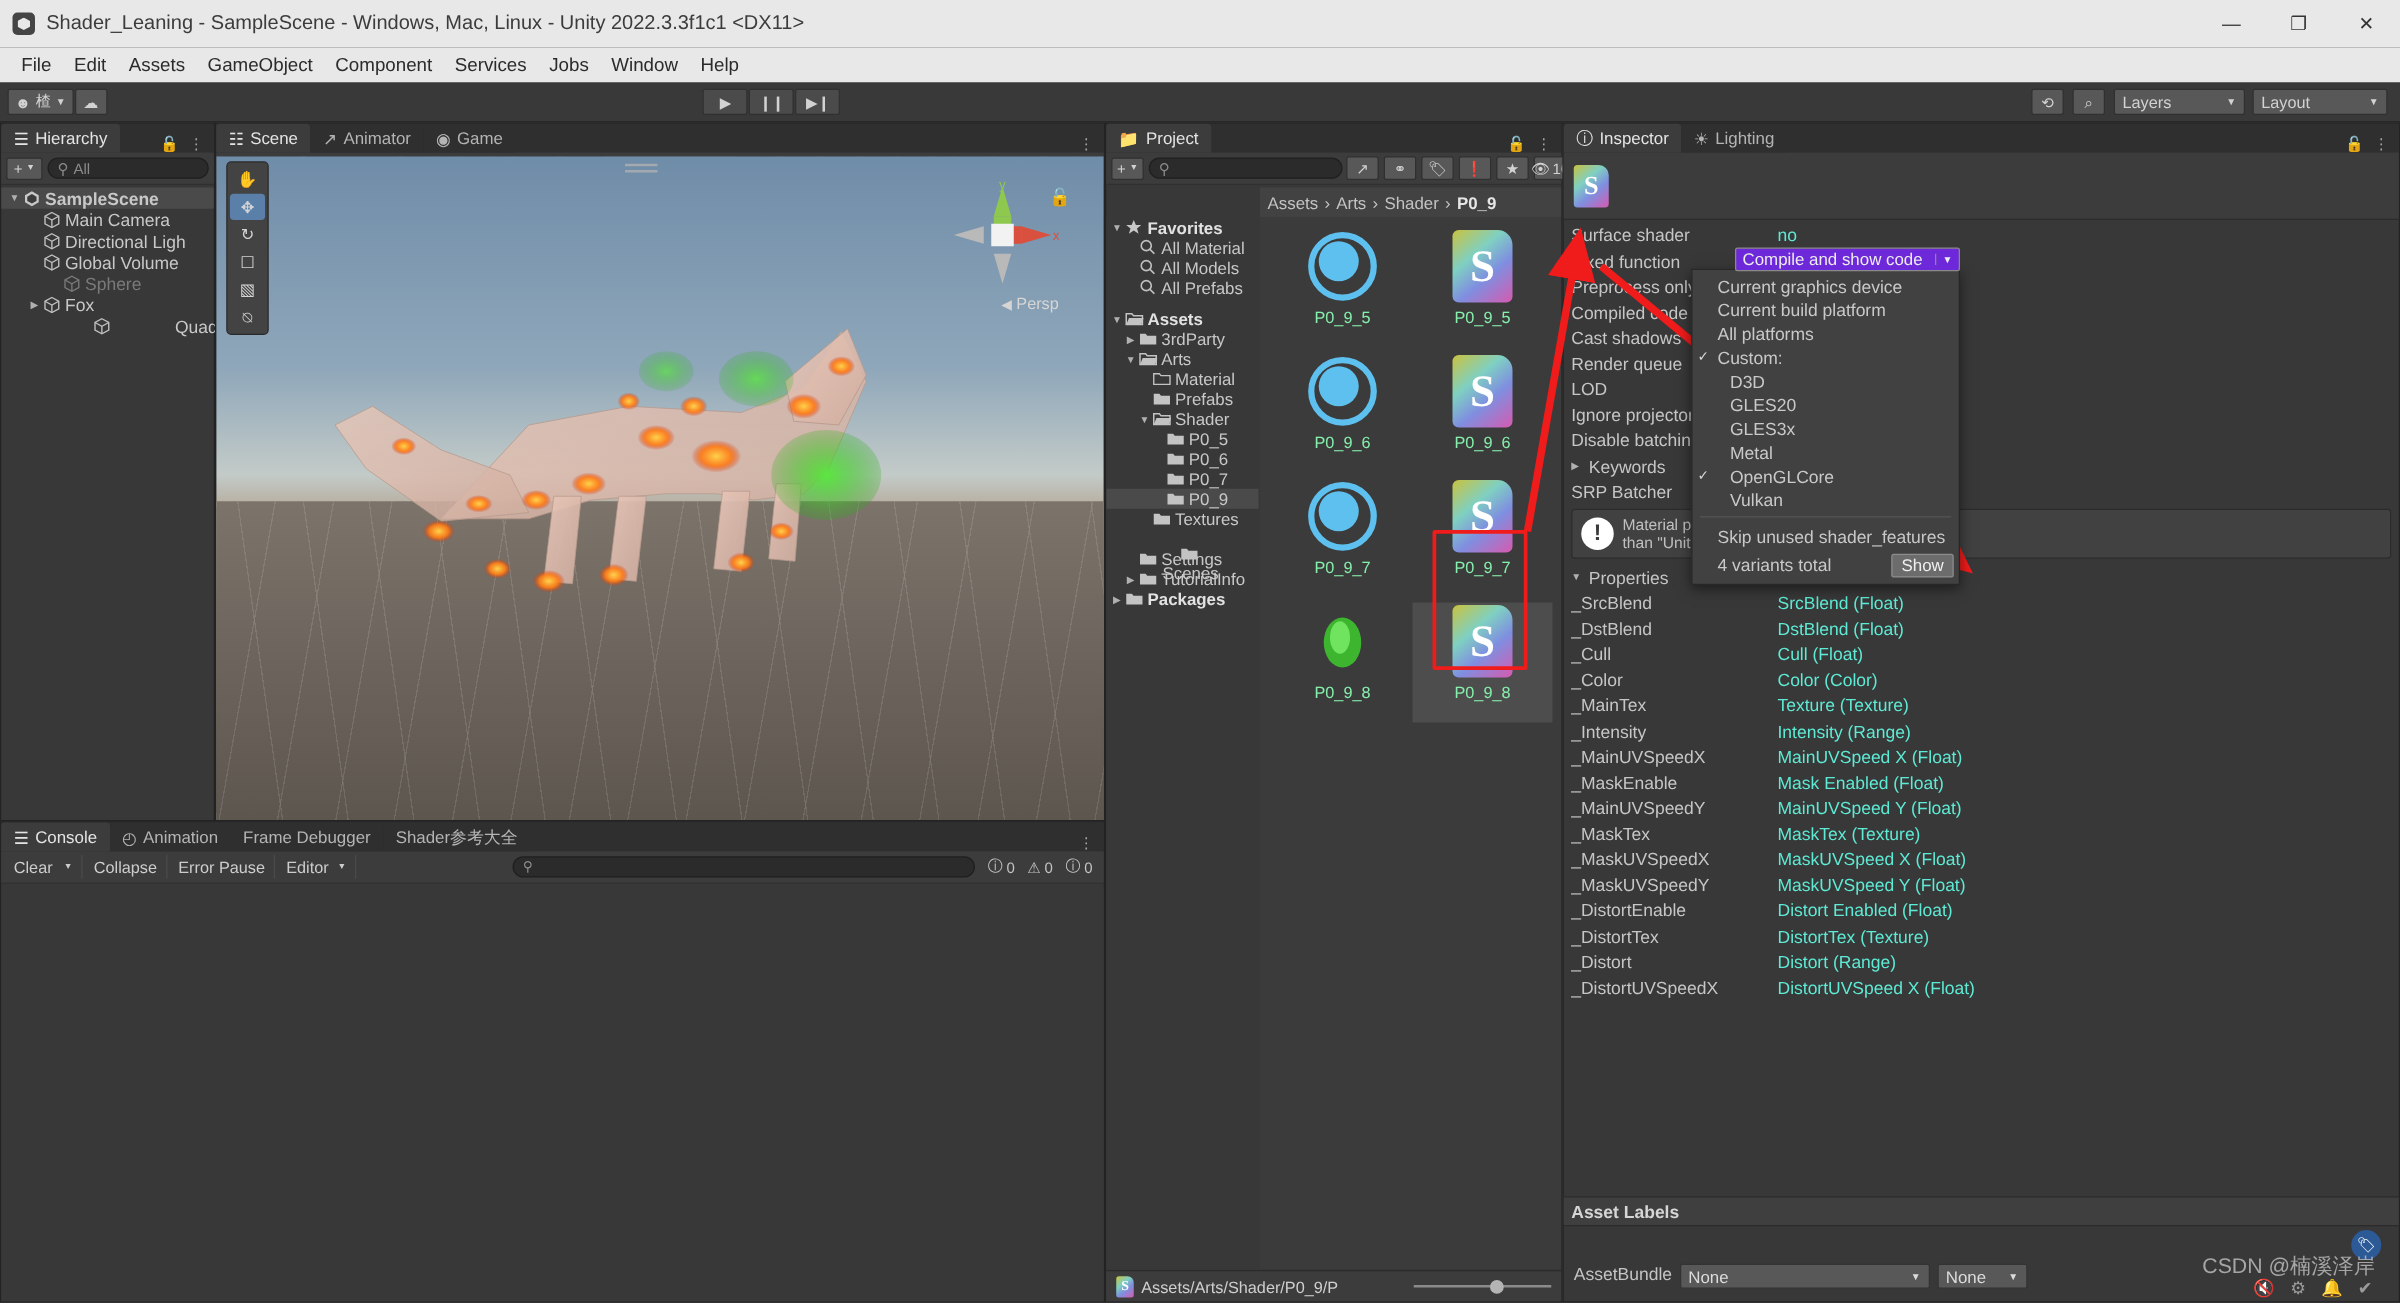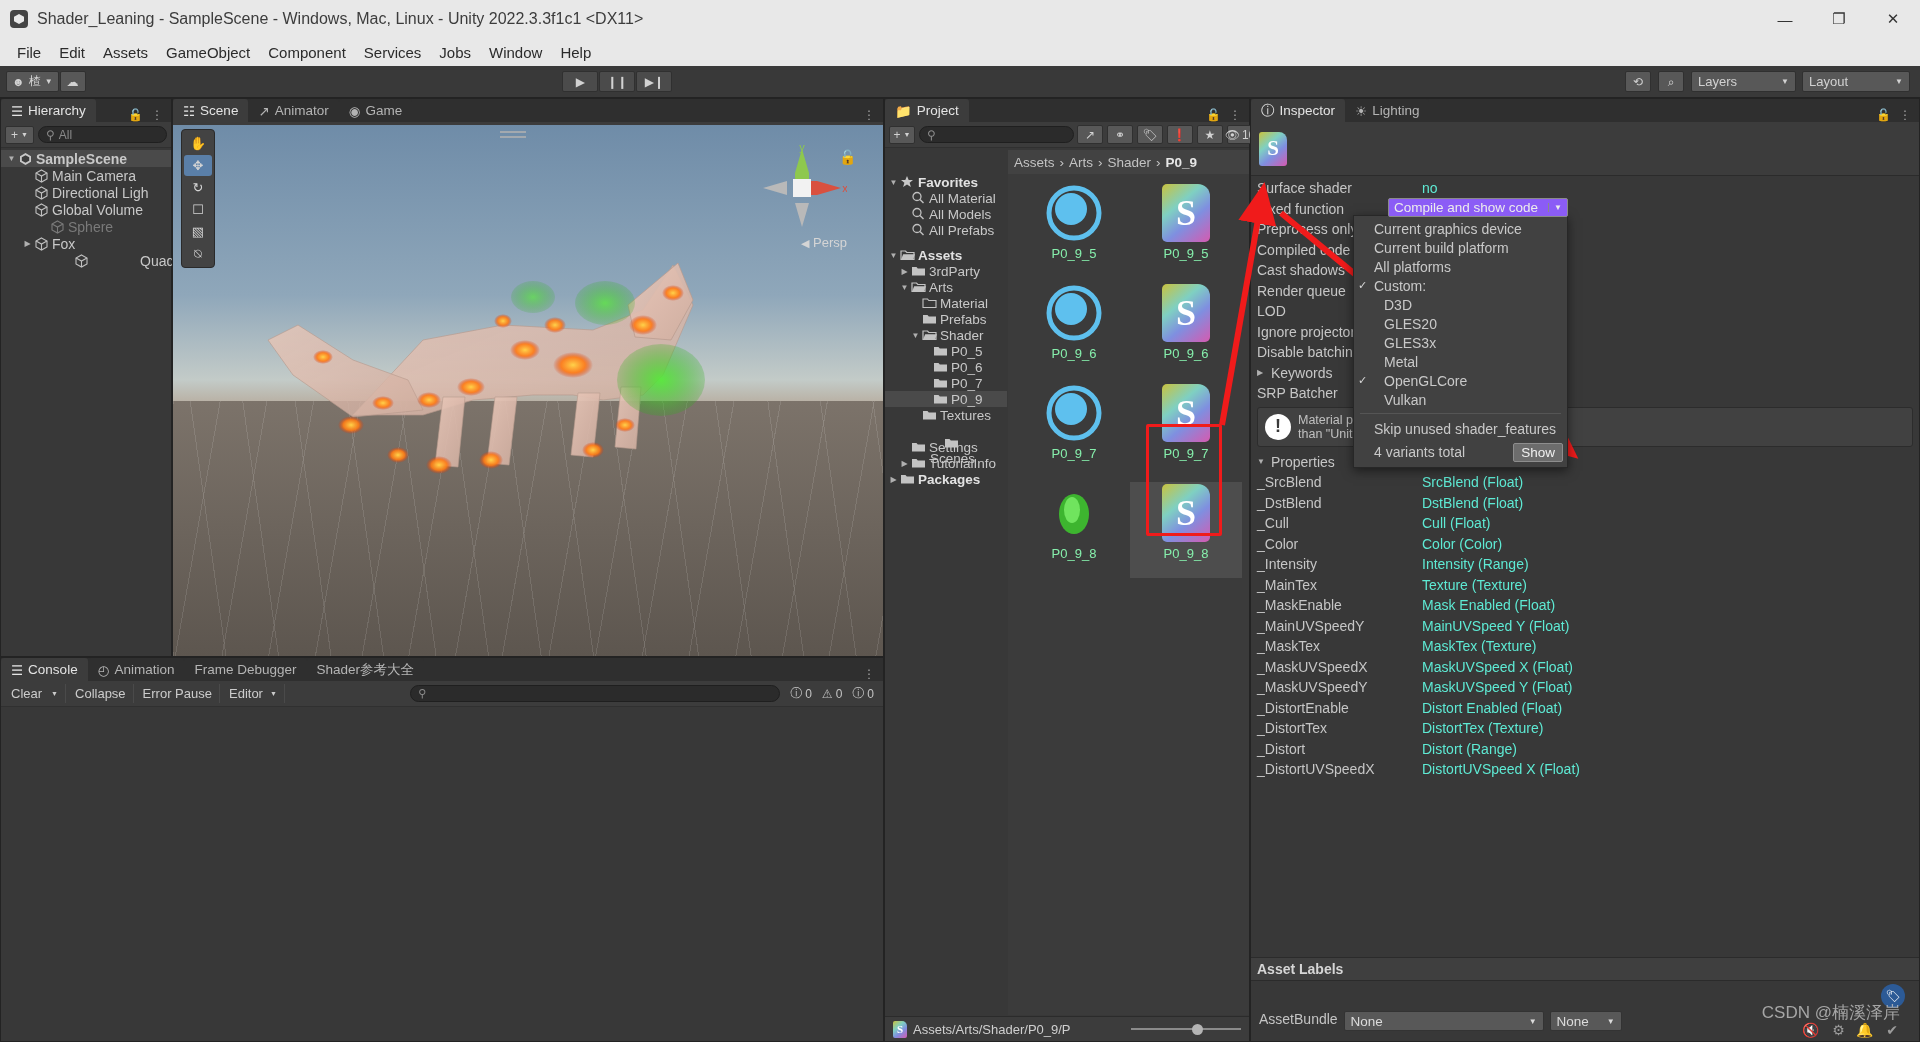"Compile and show code" .combo-field { background: #8b5cf6 -> #6d28d9 }
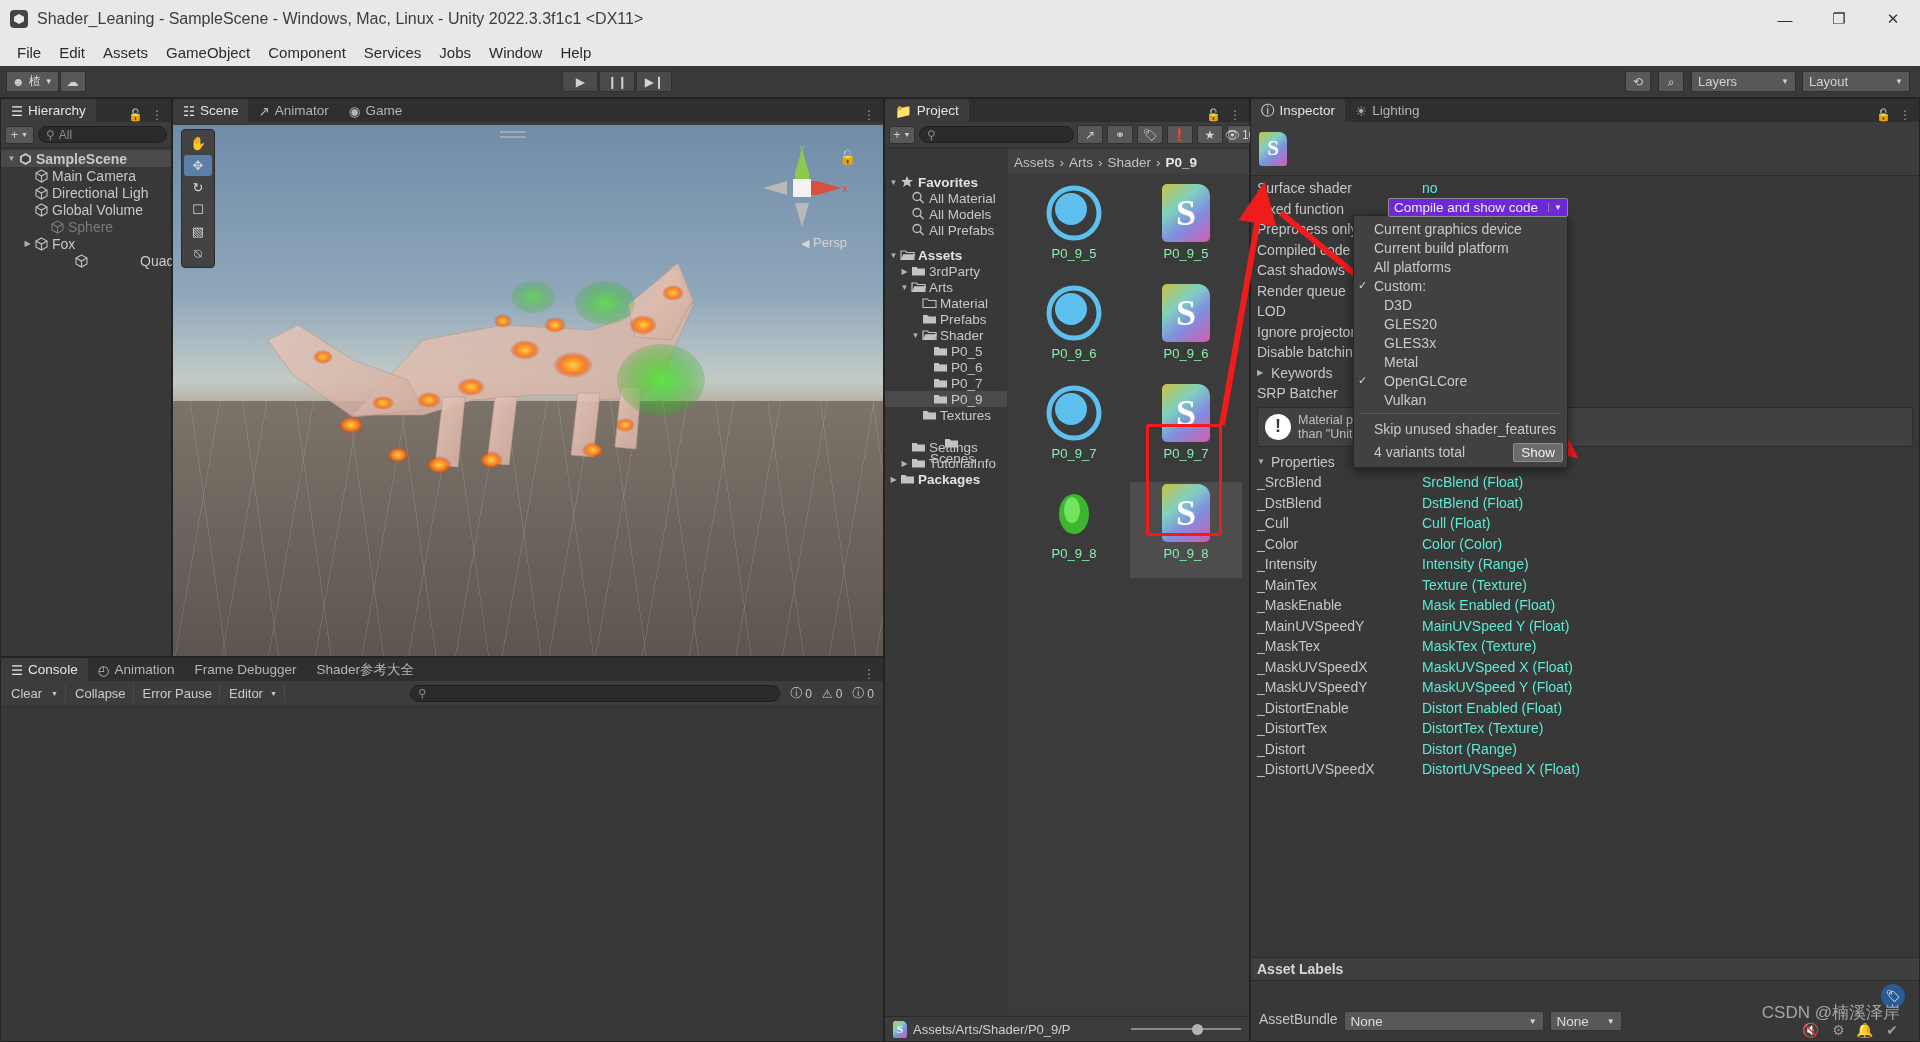"_Intensity" div.irow { order: before "_MainTex" -> after "_MainTex" }
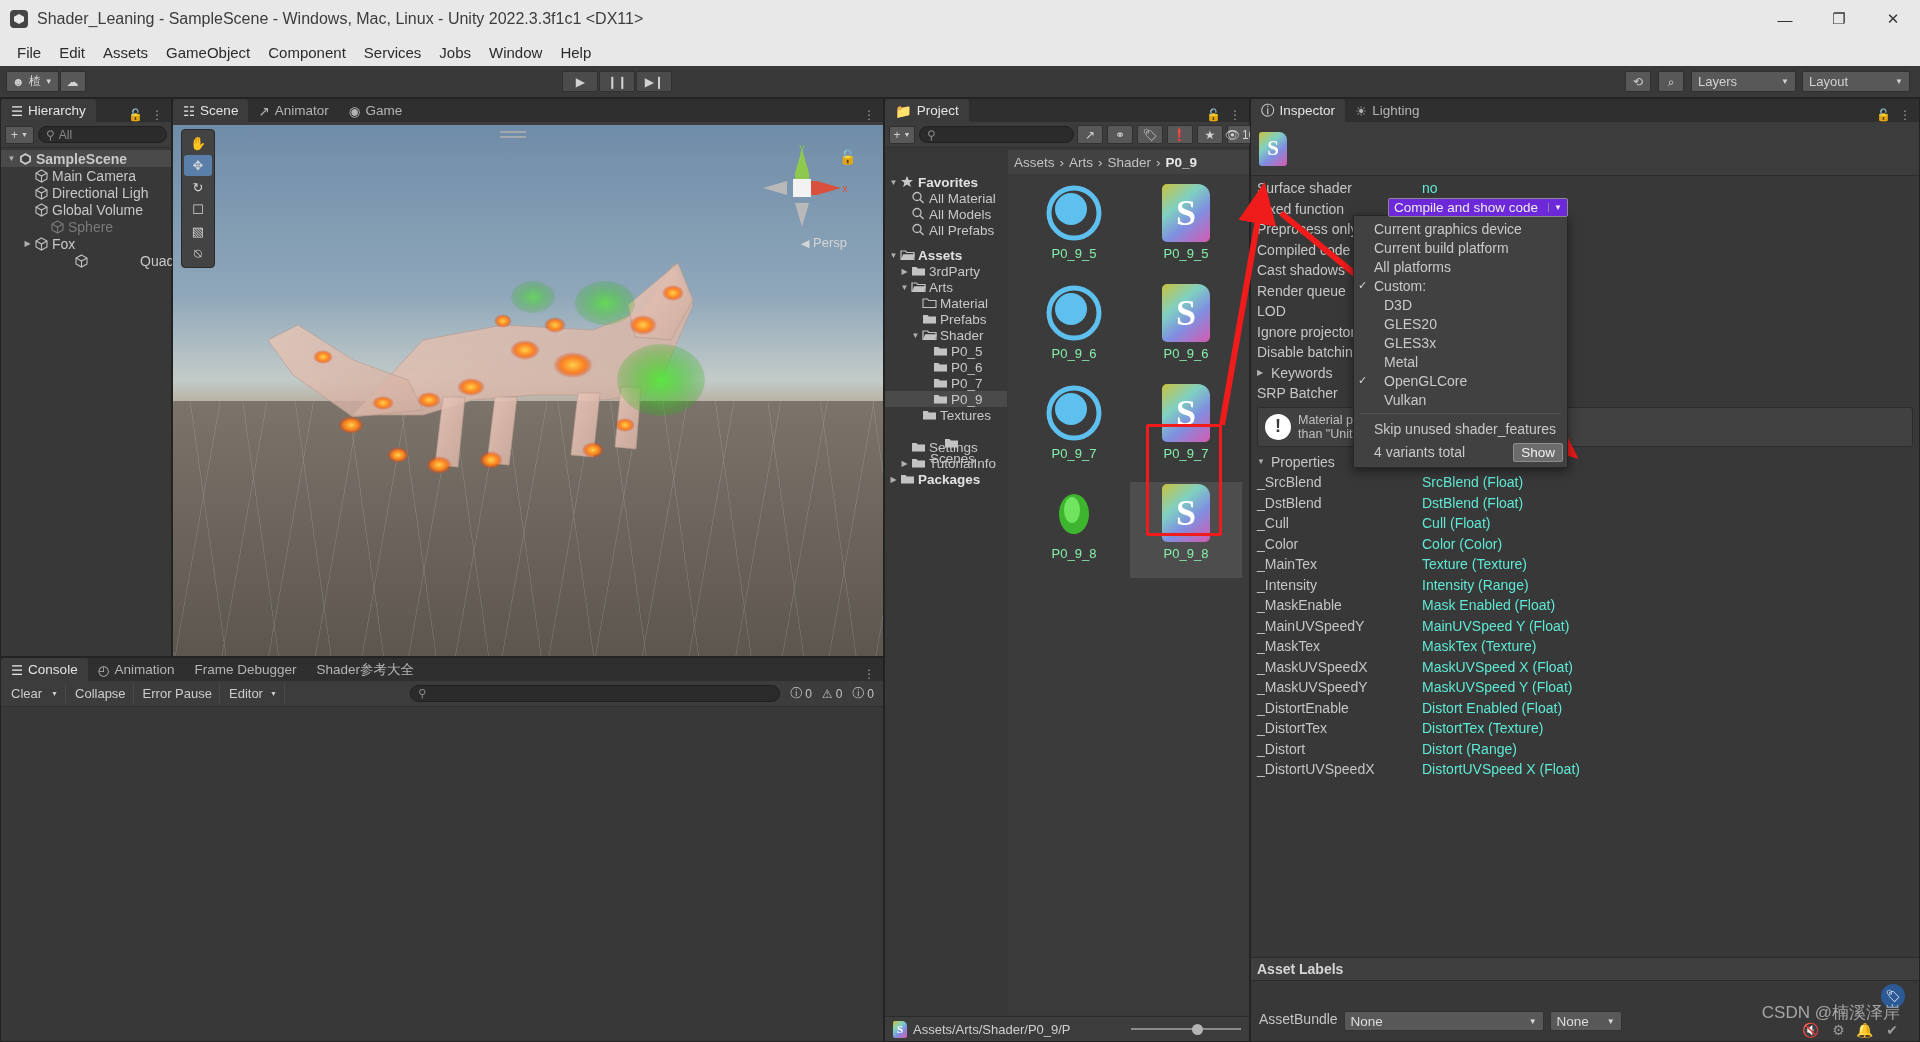"_MainUVSpeedX" div.irow { html: none -> <div> <span>_MainUVSpeedX</span> <span>MainUVSpeed X (Float)</span> </div> }
